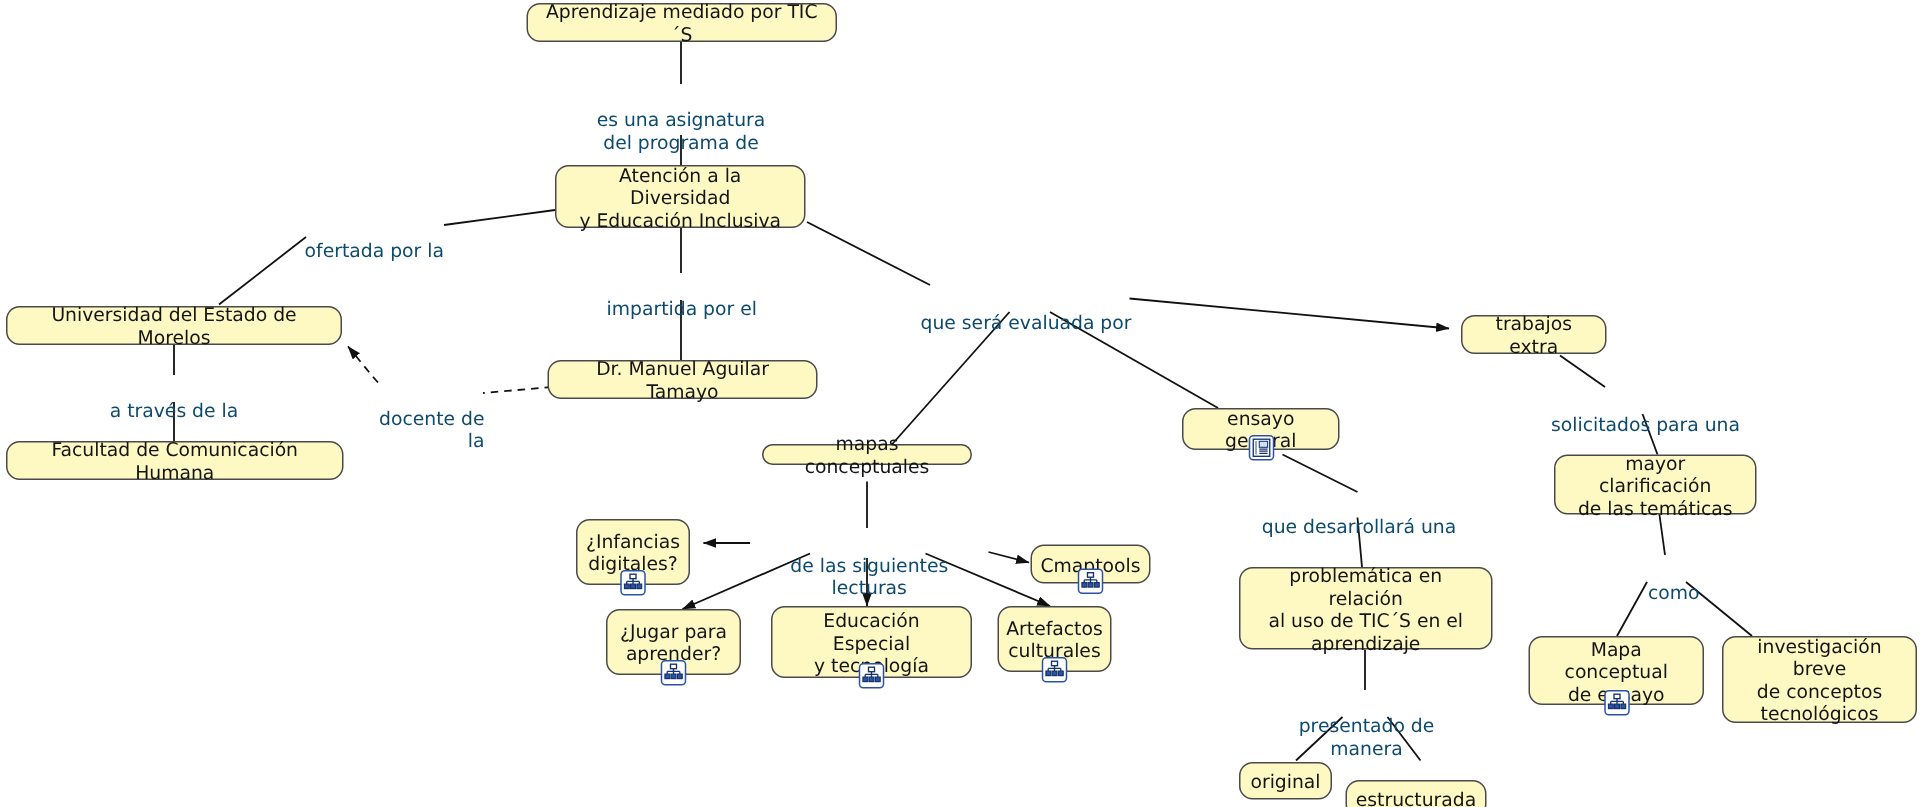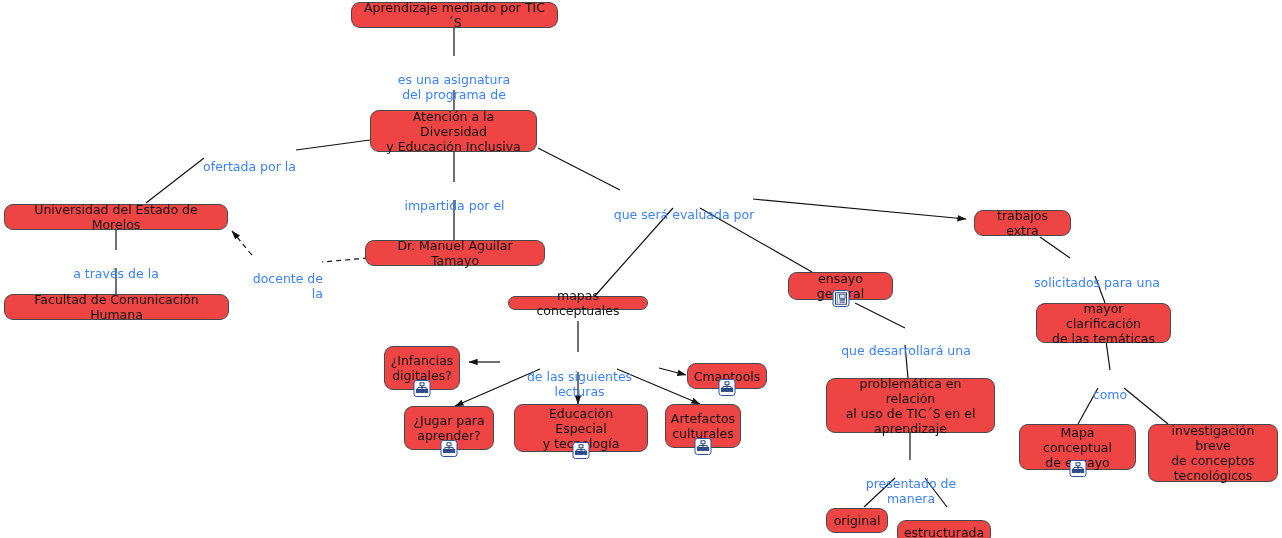"Aprendizaje mediado por TIC´S" .node { background: #ef4444 -> #fef9c3 }
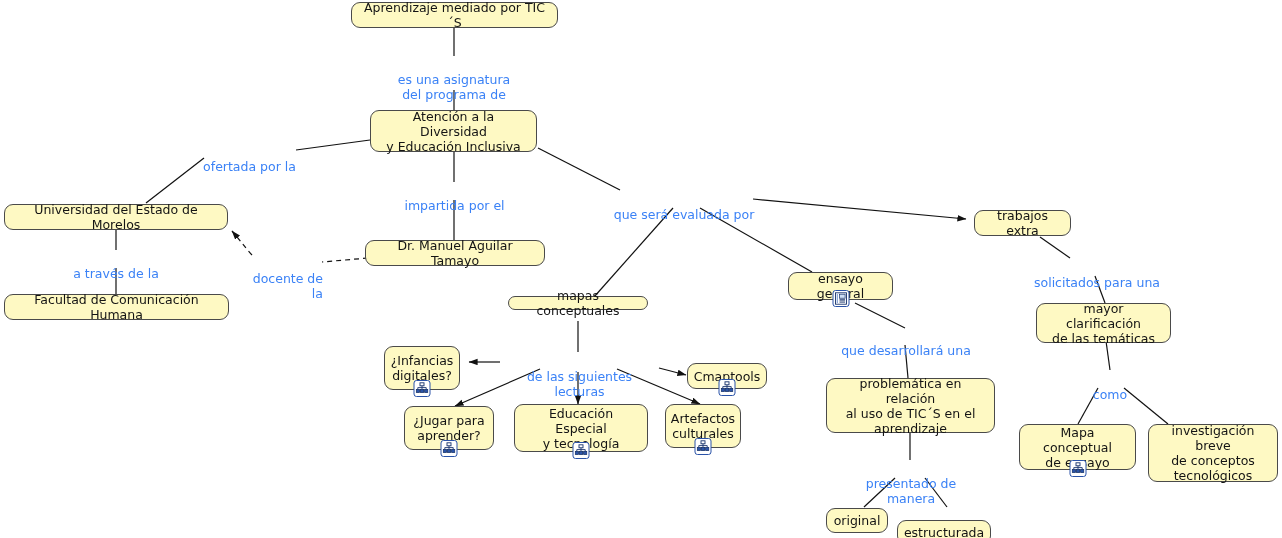"es una asignatura" .linkphrase { color: #3b82f6 -> #0c4a6e }
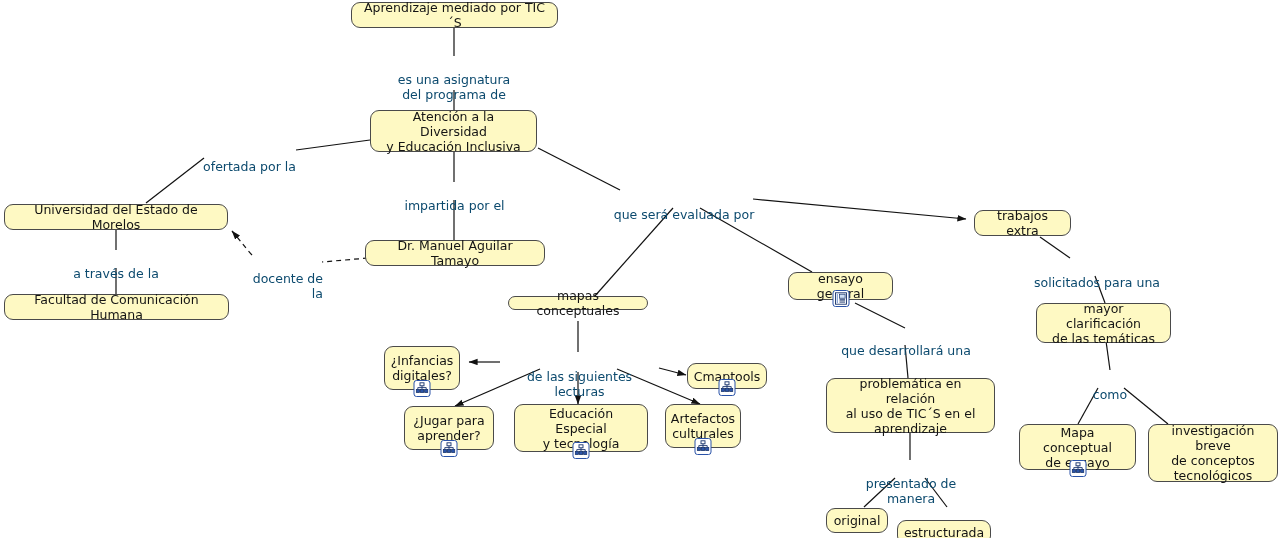"como" div.linkphrase { text-align: none -> right }
